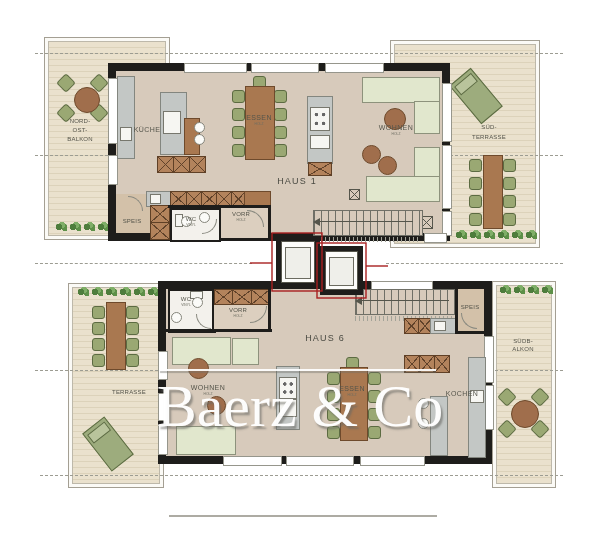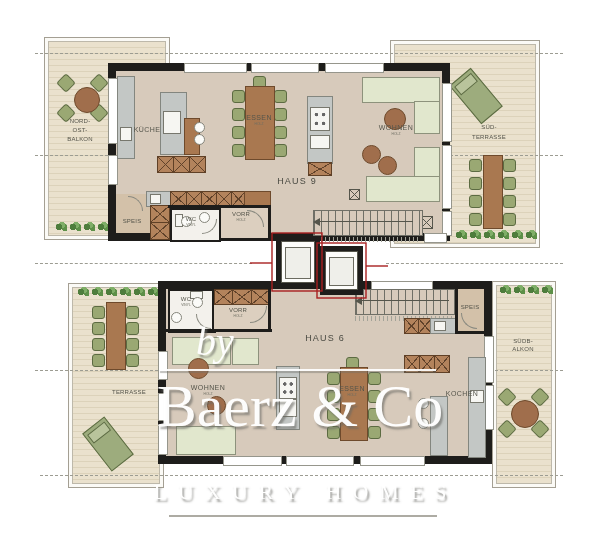"HAUS 9" div.lbl { text: 9 -> 1 }
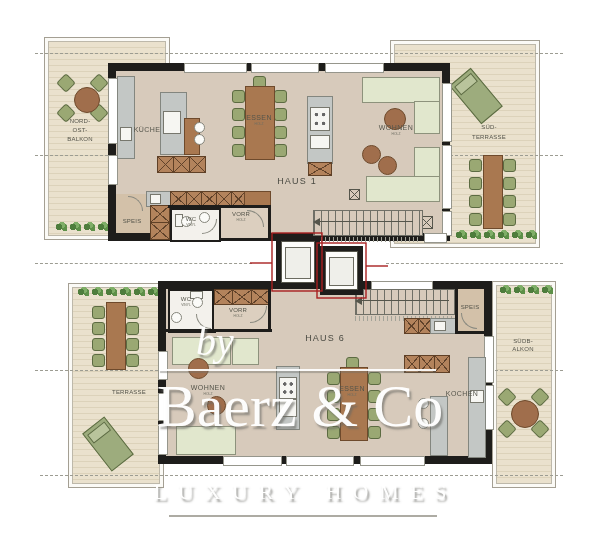"by" div.wm { html: <div>by</div> -> none }
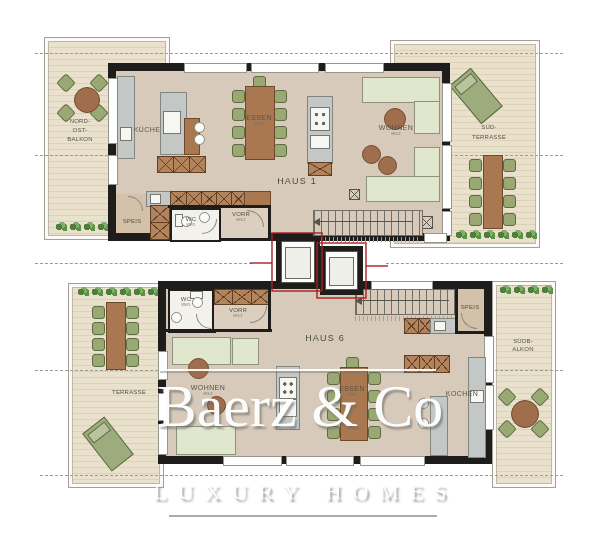"LUXURY HOMES" div.wm { html: <div>LUXURY HOMES</div> -> none }
